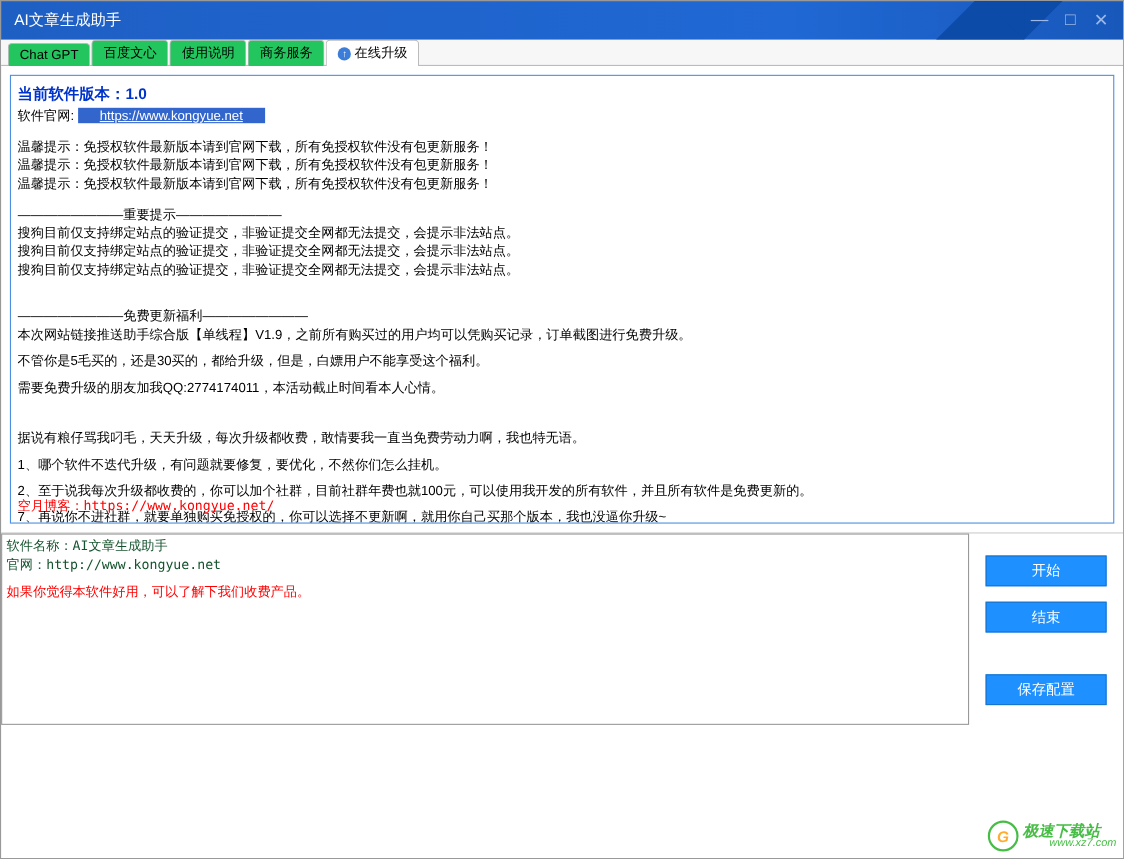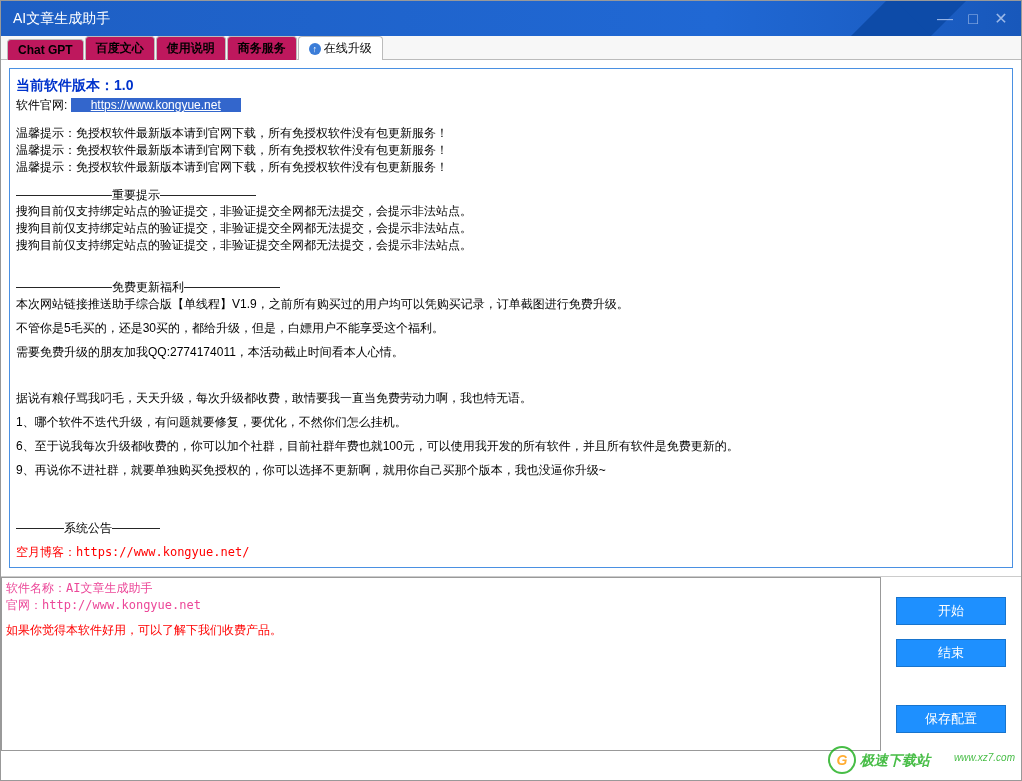"Chat GPT" .tab { background: #be185d -> #22c55e; font-weight: bold -> none }
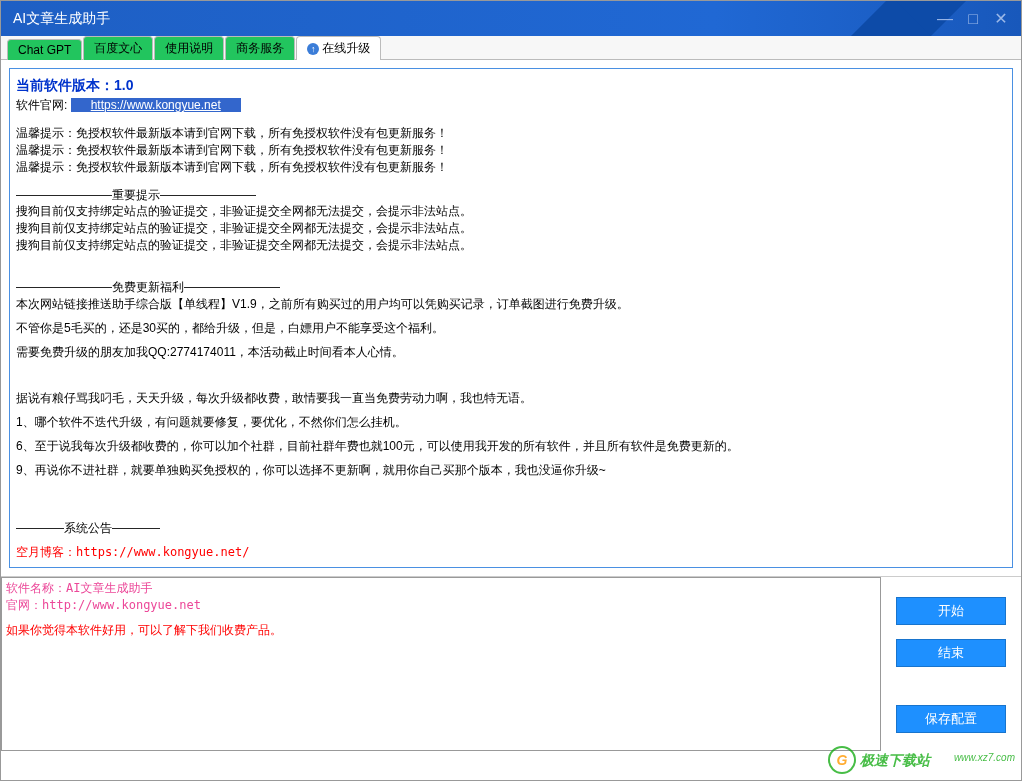"当前软件版本：1.0" .content-box { height: 500px -> 408px }
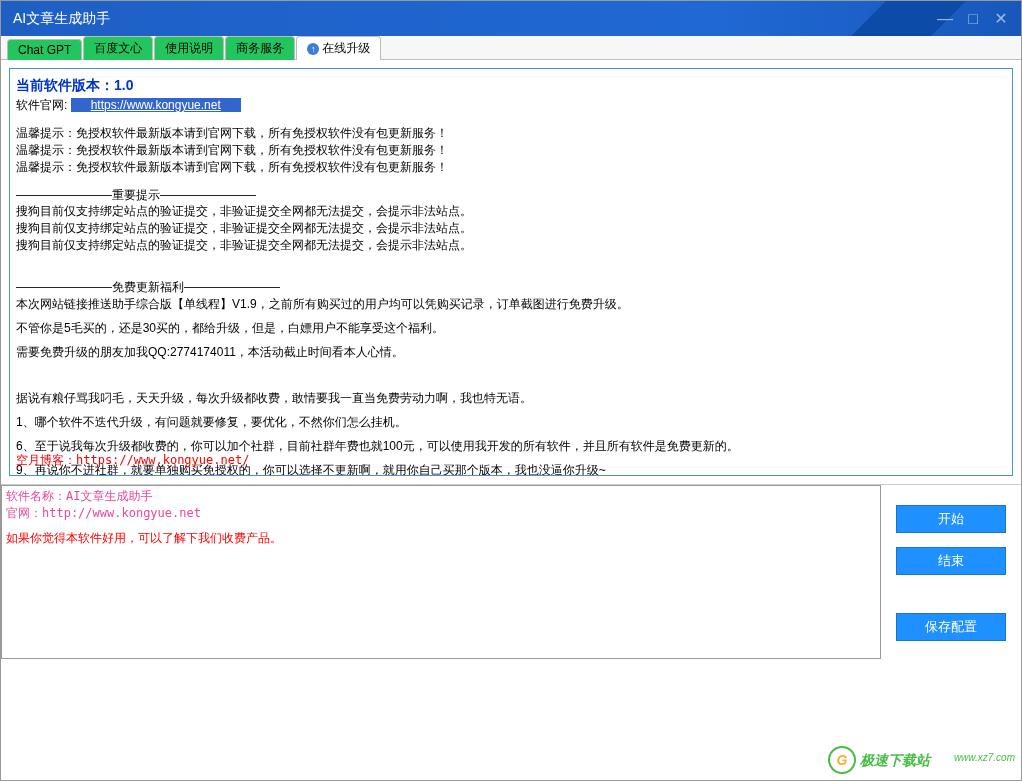"6、至于说我每次升级都收费的，你可以加个社群，目前社群年费也就100元，可以使用" p { text: 6 -> 2 }
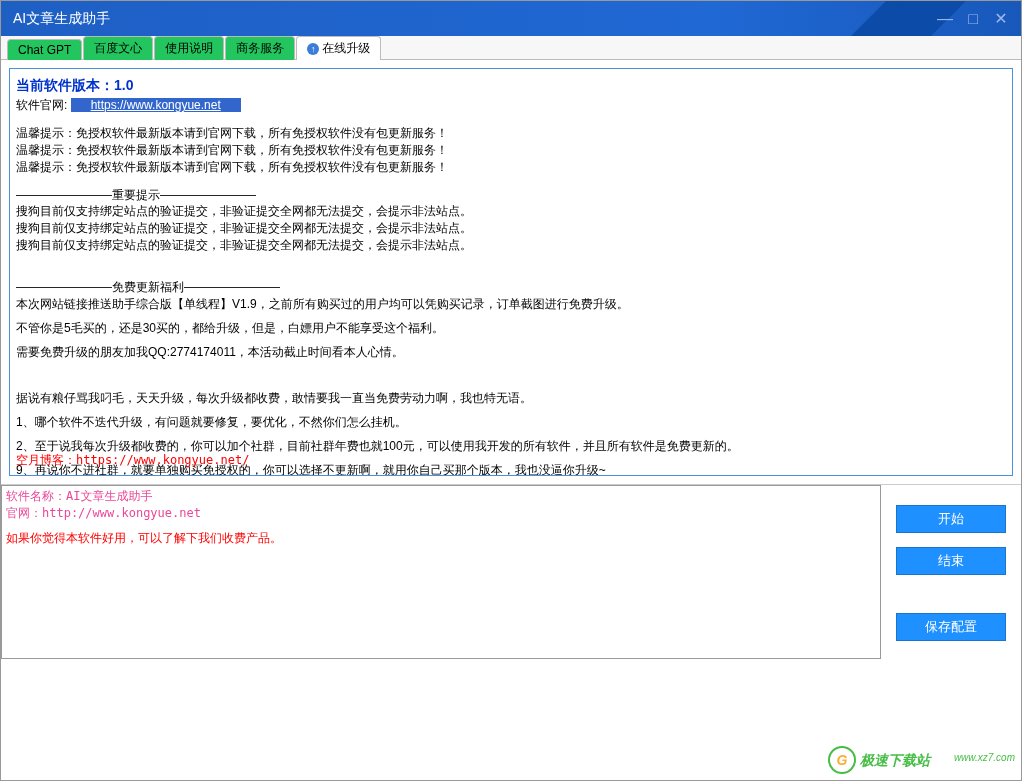"9、再说你不进社群，就要单独购买免授权的，你可以选择不更新啊，就用你自己买那个版" p { text: 9 -> 7 }
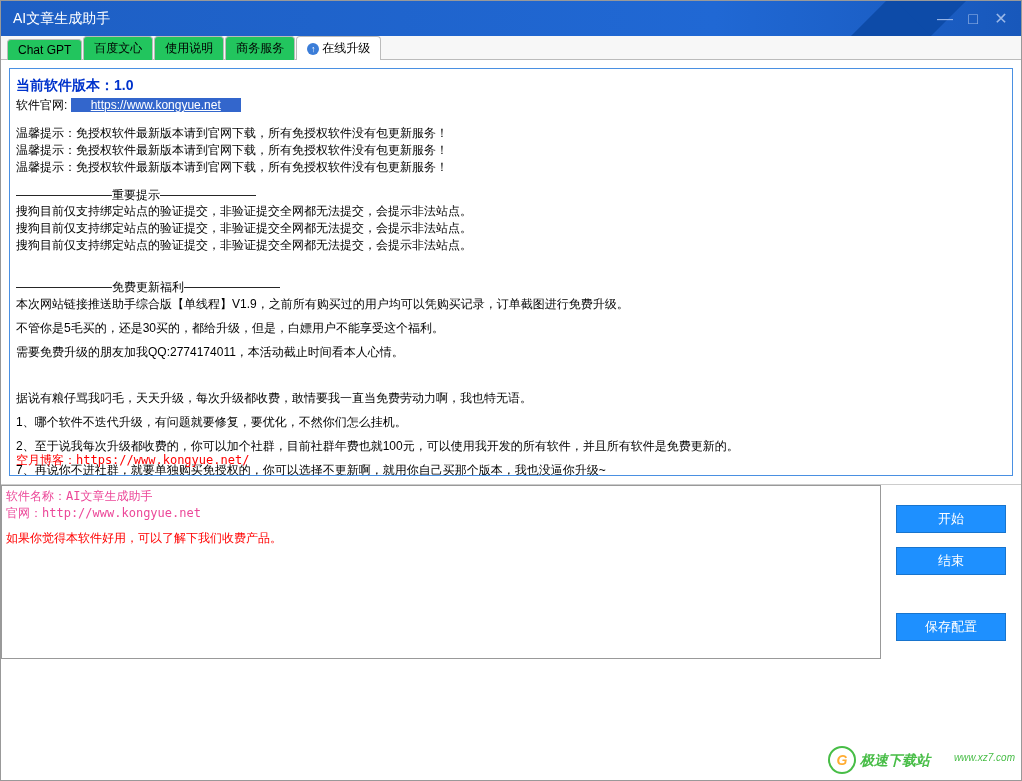"软件名称：" .info-box .blue { color: #ec4899 -> #14532d }
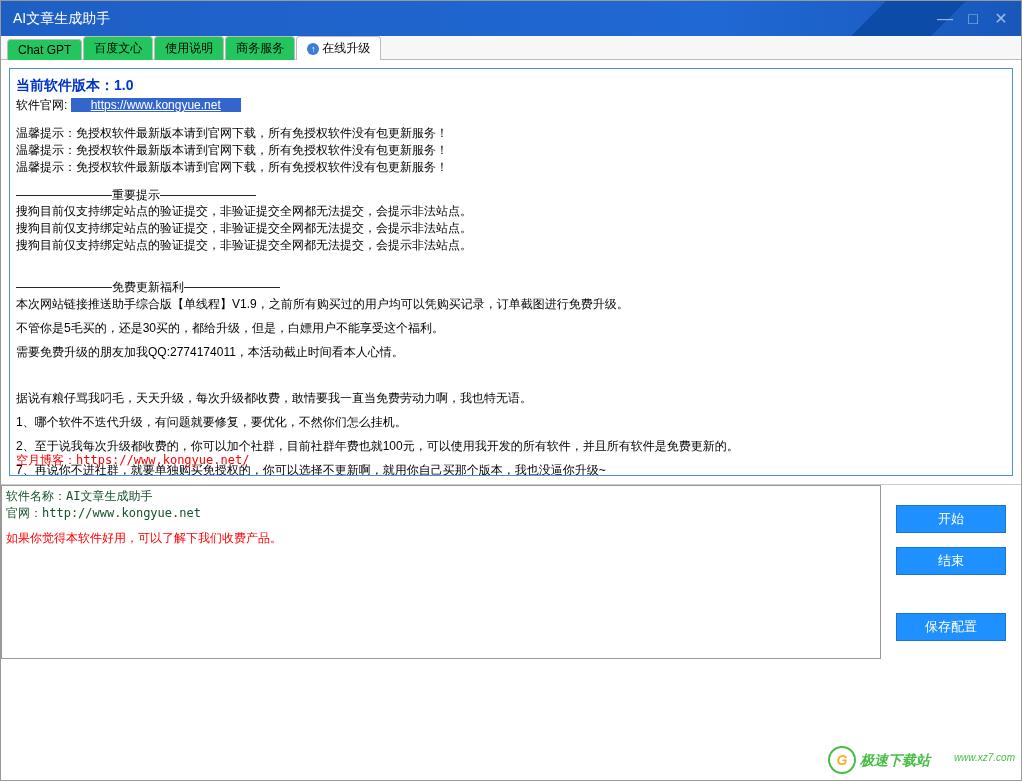"极速下载站" .watermark .wm-text { flex-direction: row -> column }
